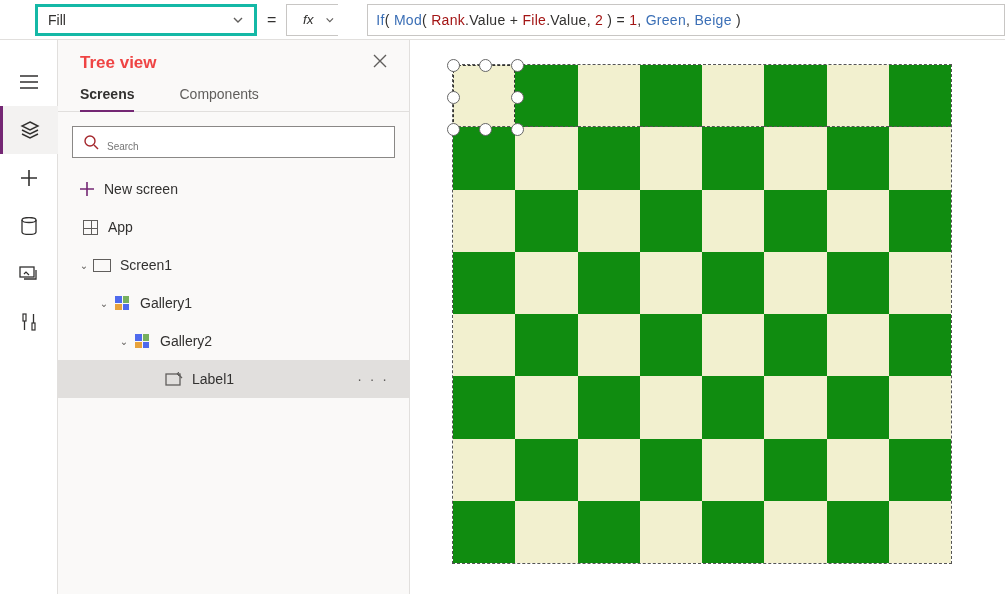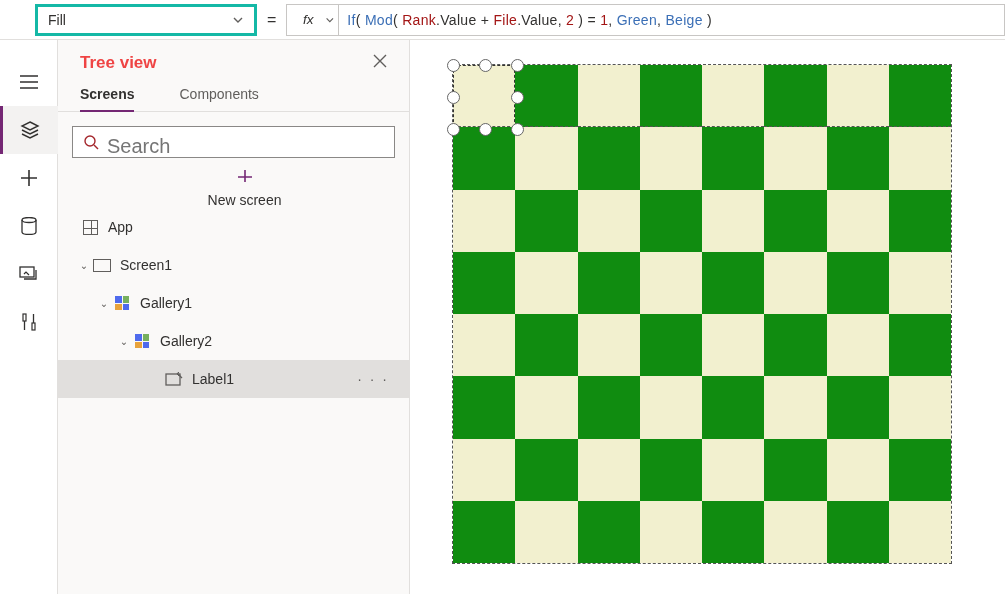"If" .formula-input { margin-left: none -> 29px }
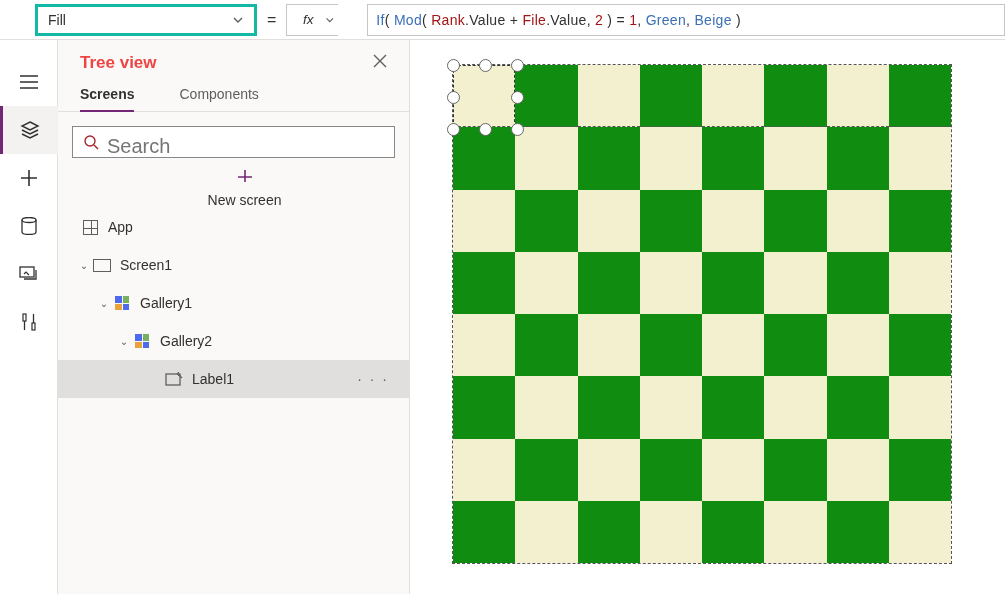"Search" .search-box input { font-size: 20px -> 10px }
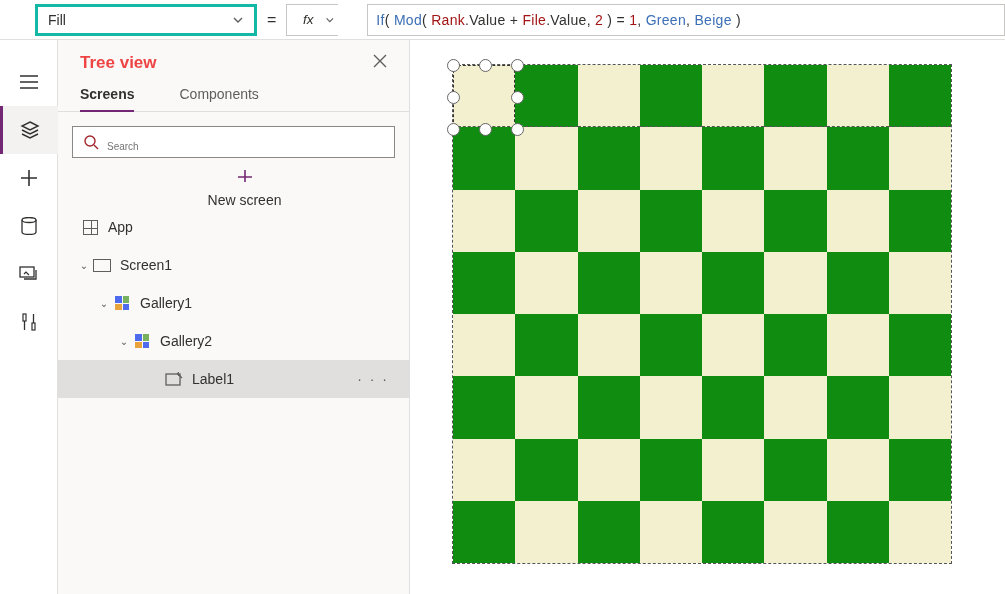"New screen" .new-screen { flex-direction: column -> none }
